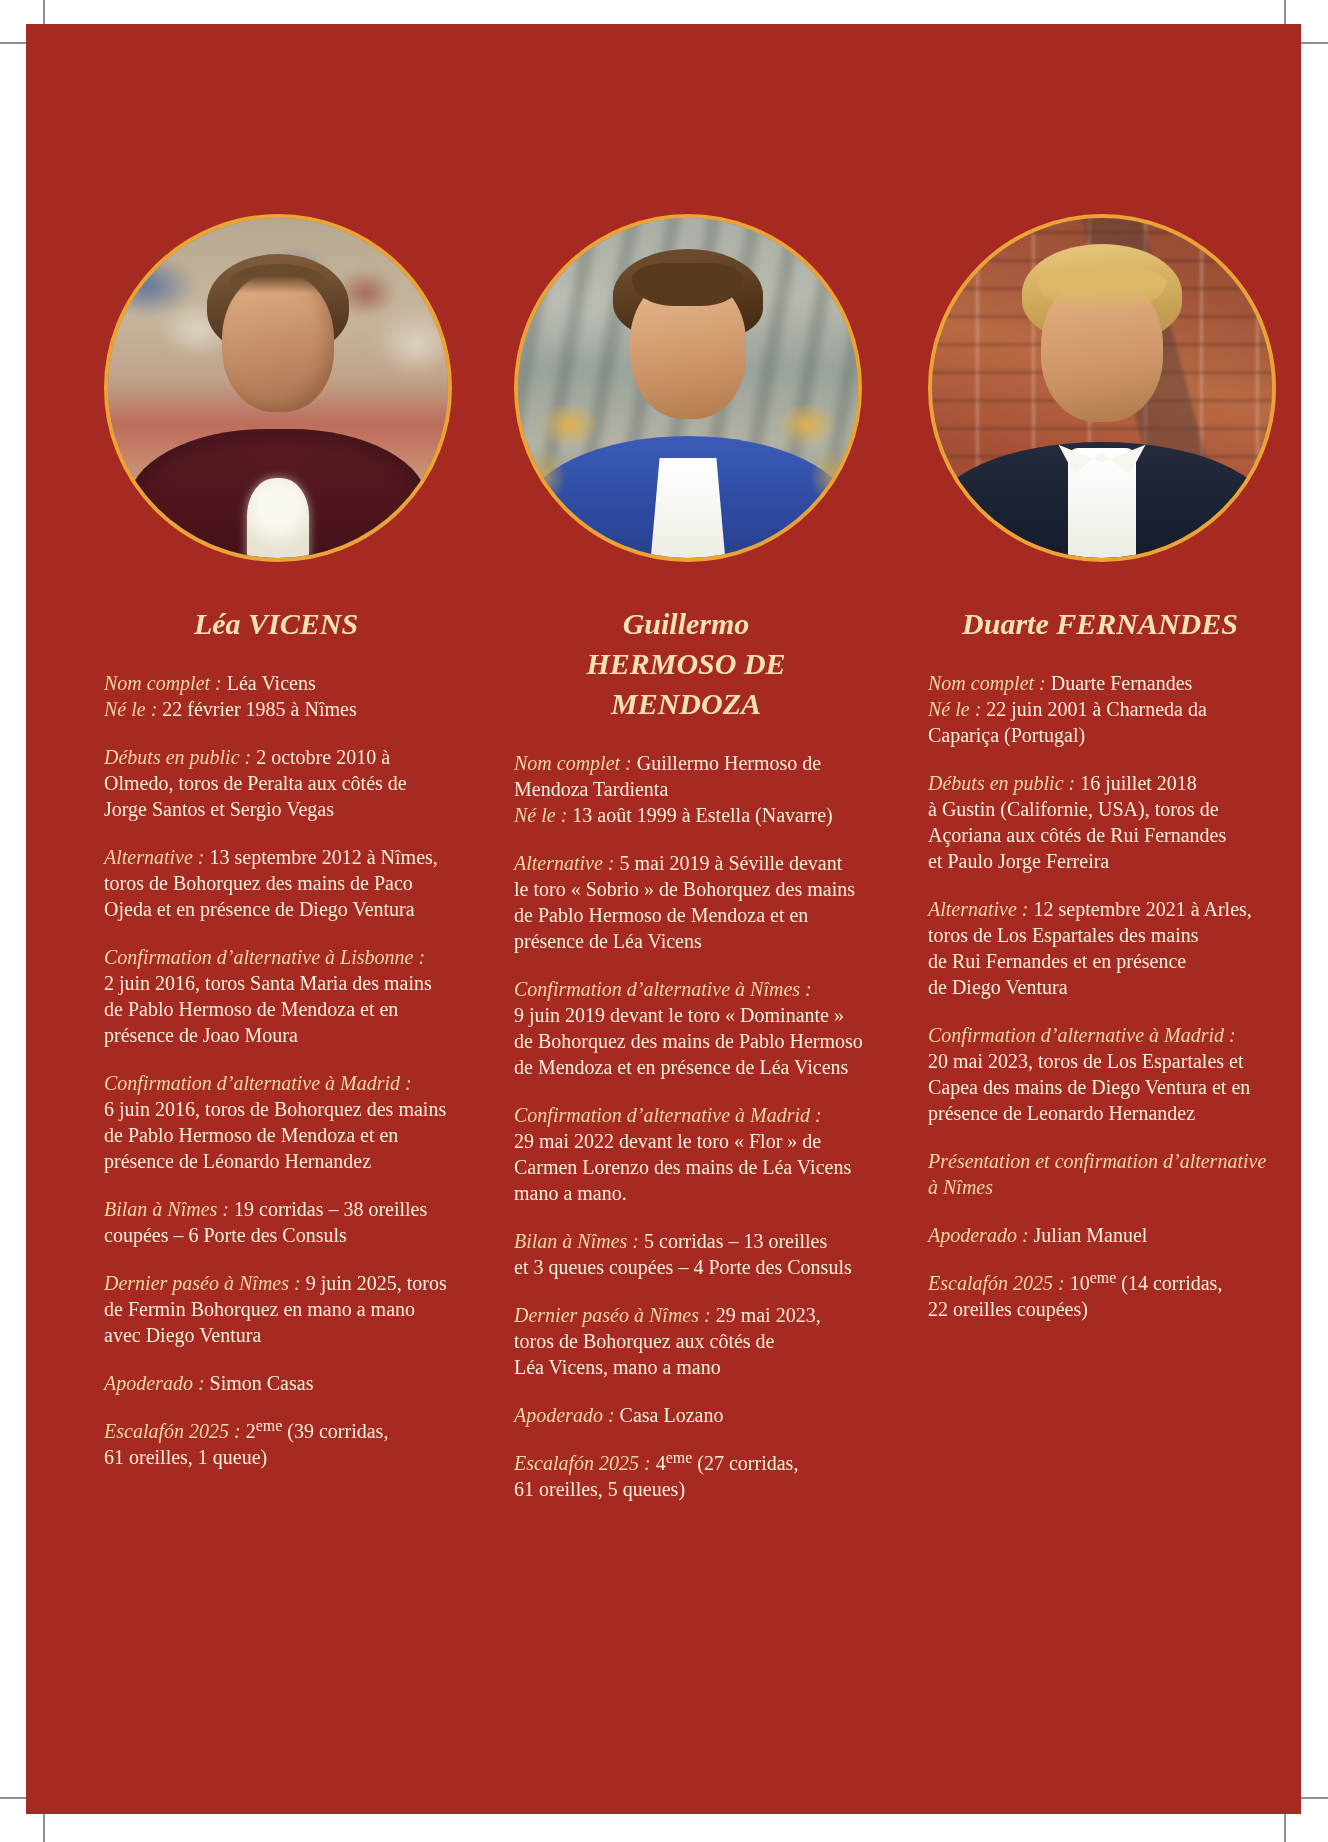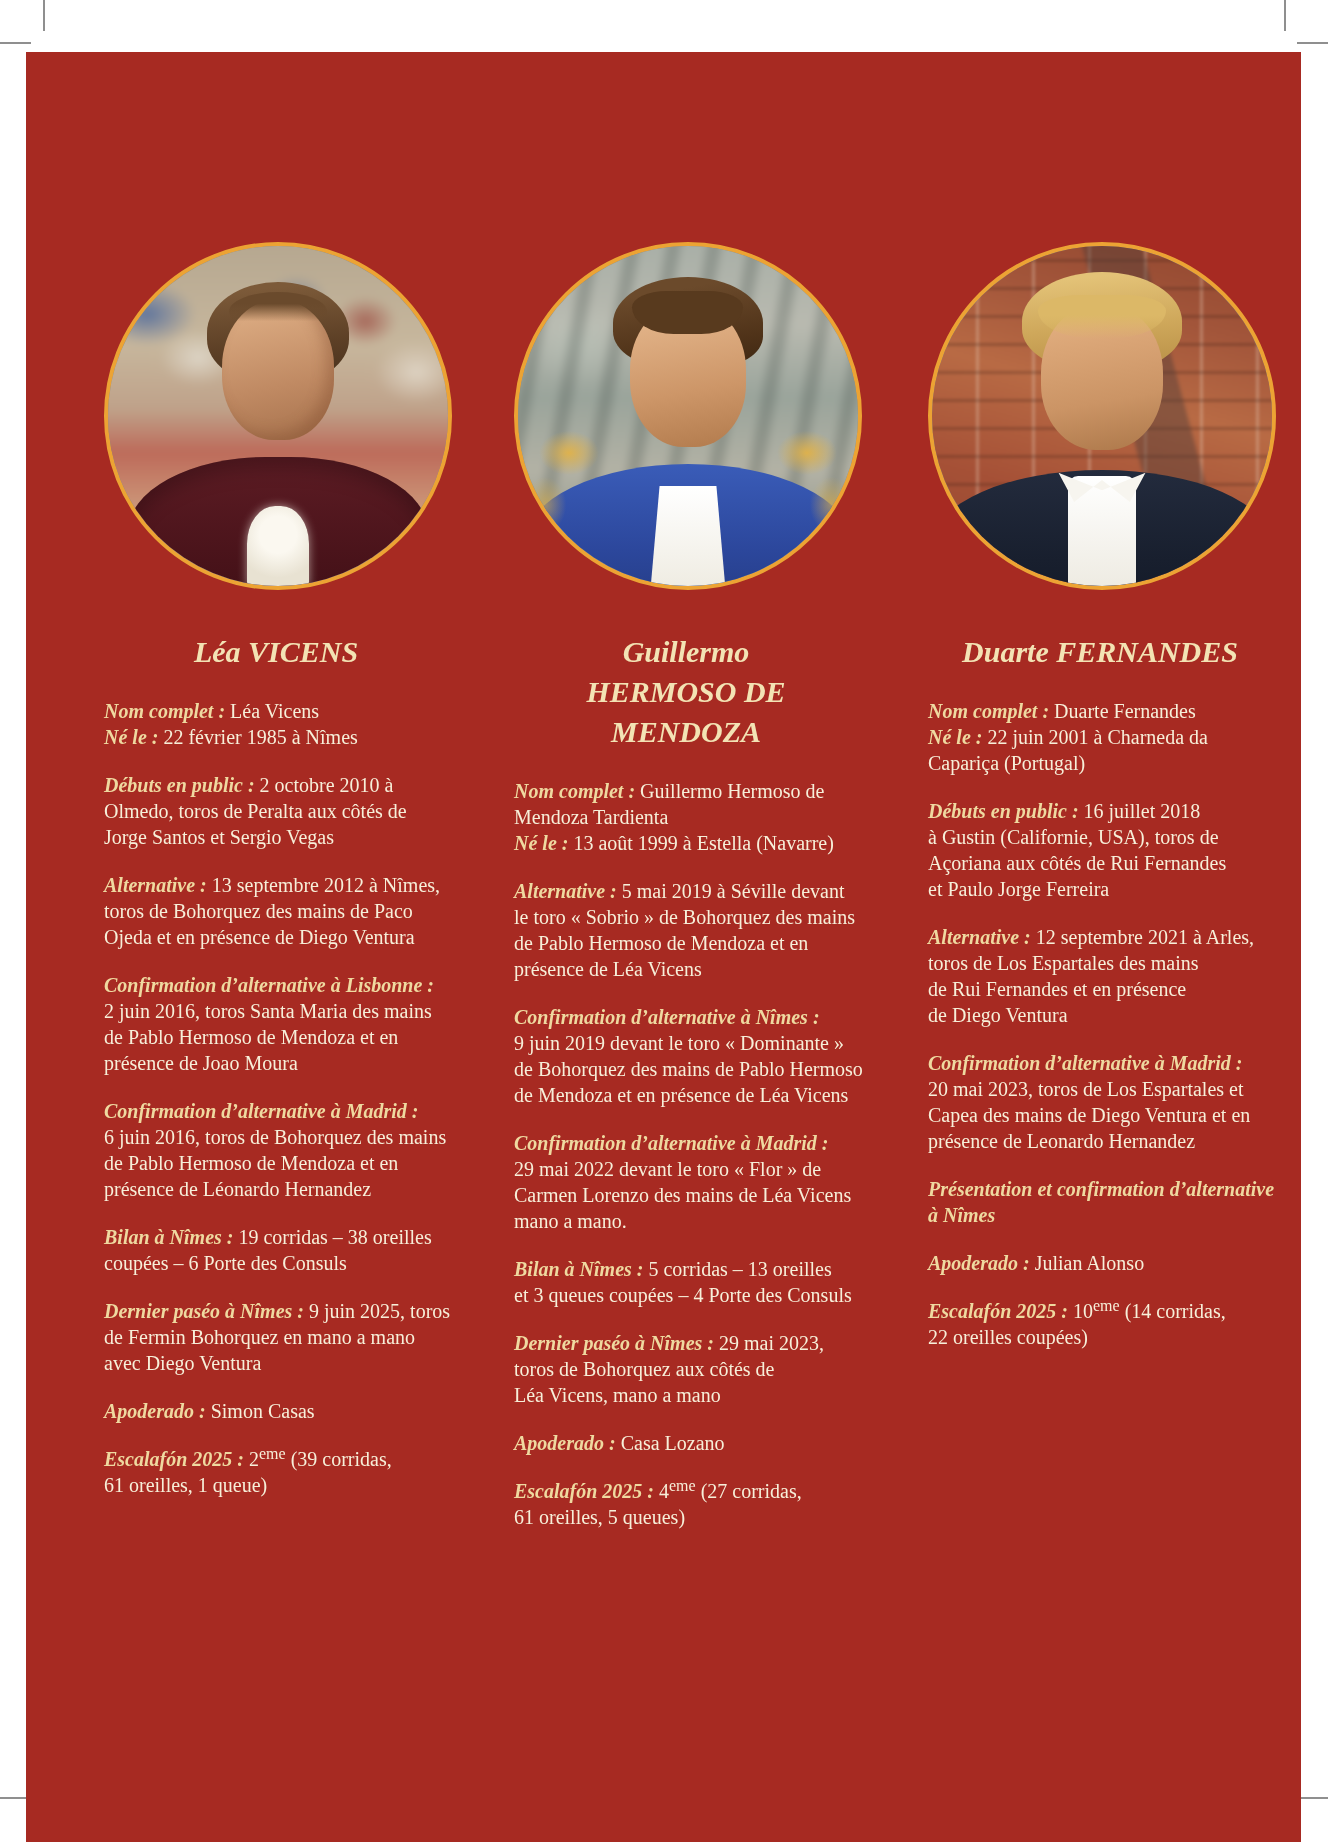"Léa VICENS" .card { margin-top: 28px -> none }
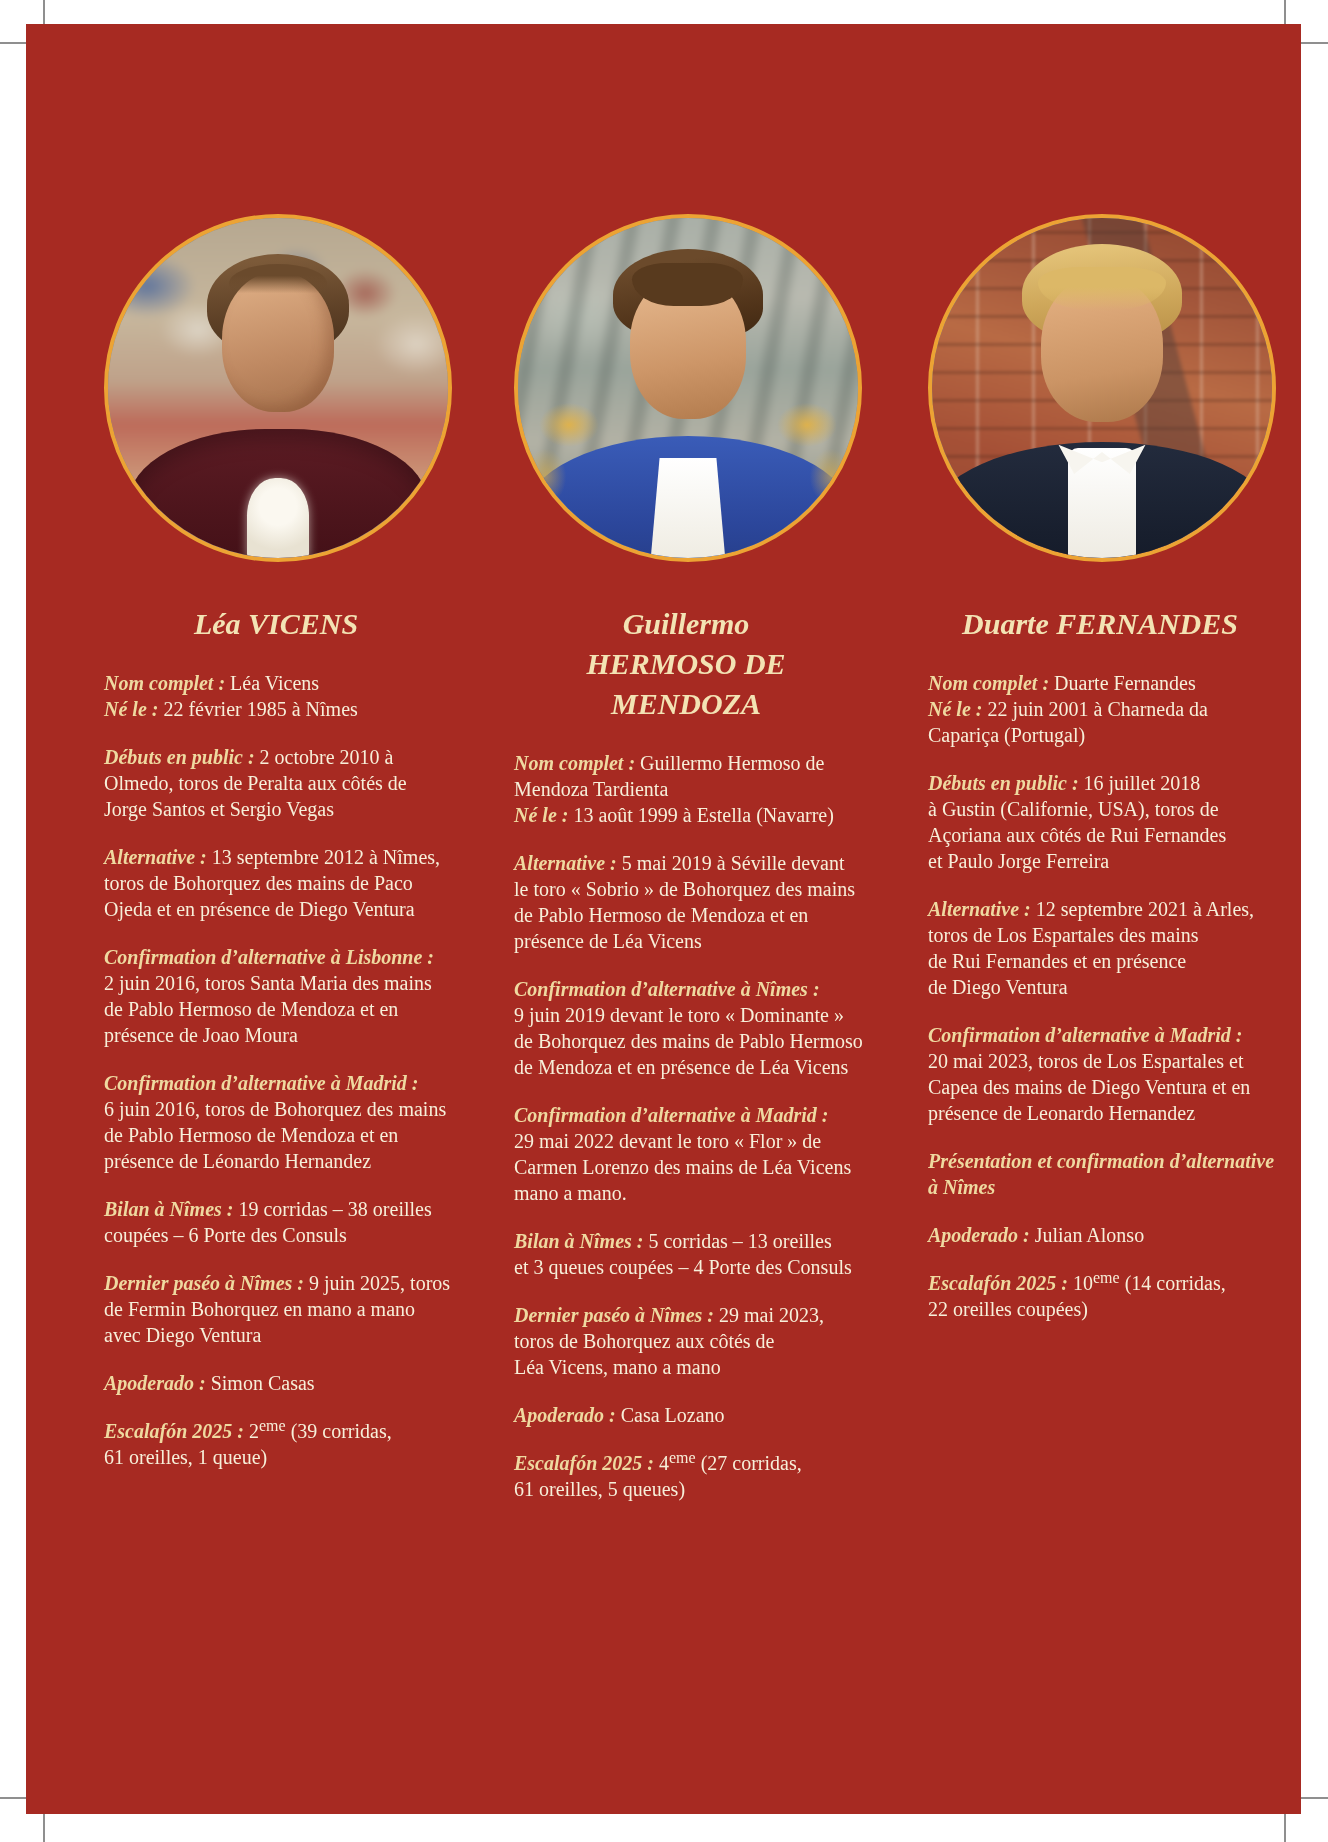"Nom complet :" .lbl { font-weight: 700 -> 400 }
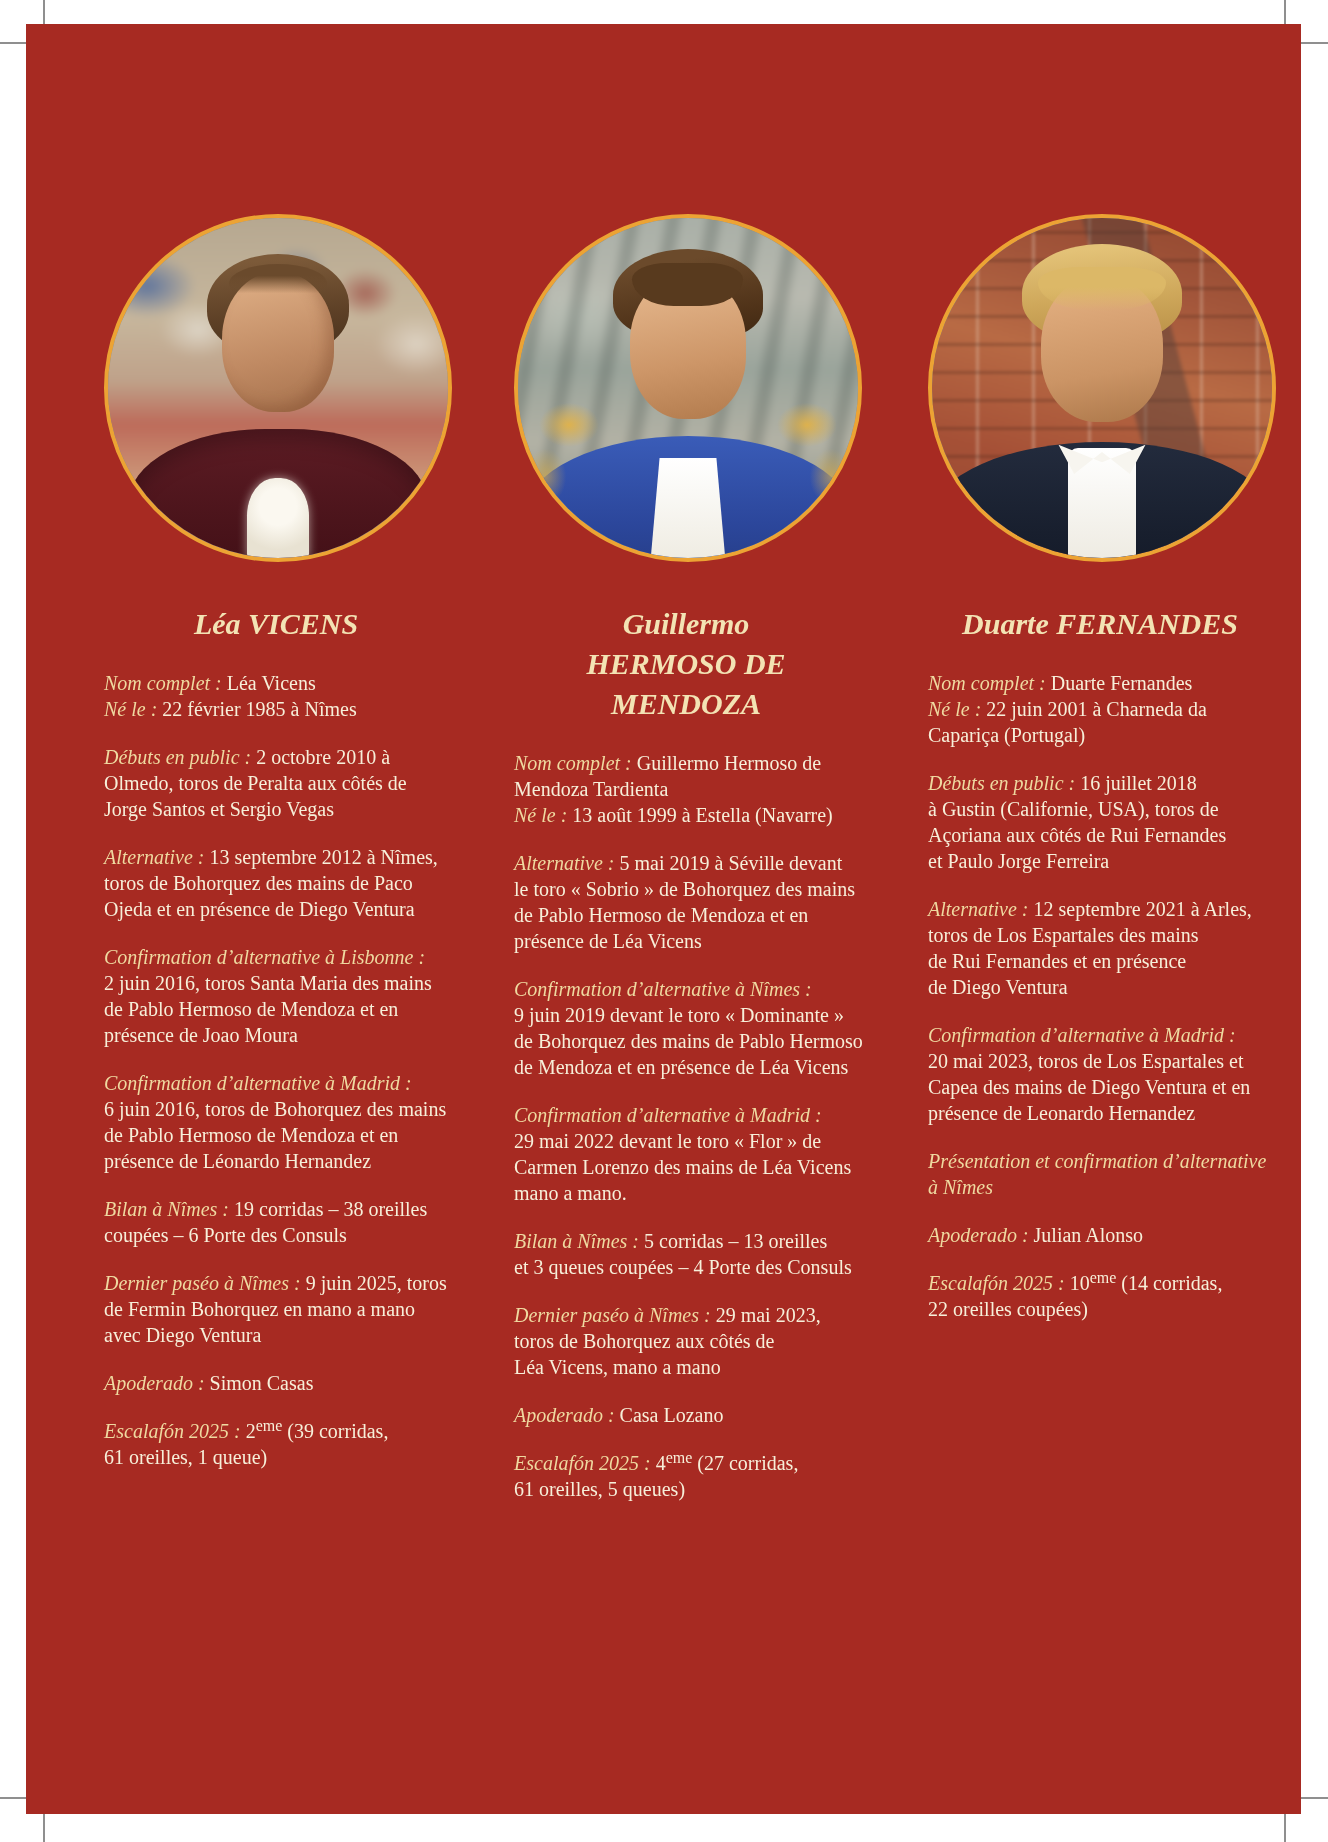"Julian Alonso" span.val { text: Alonso -> Manuel }
